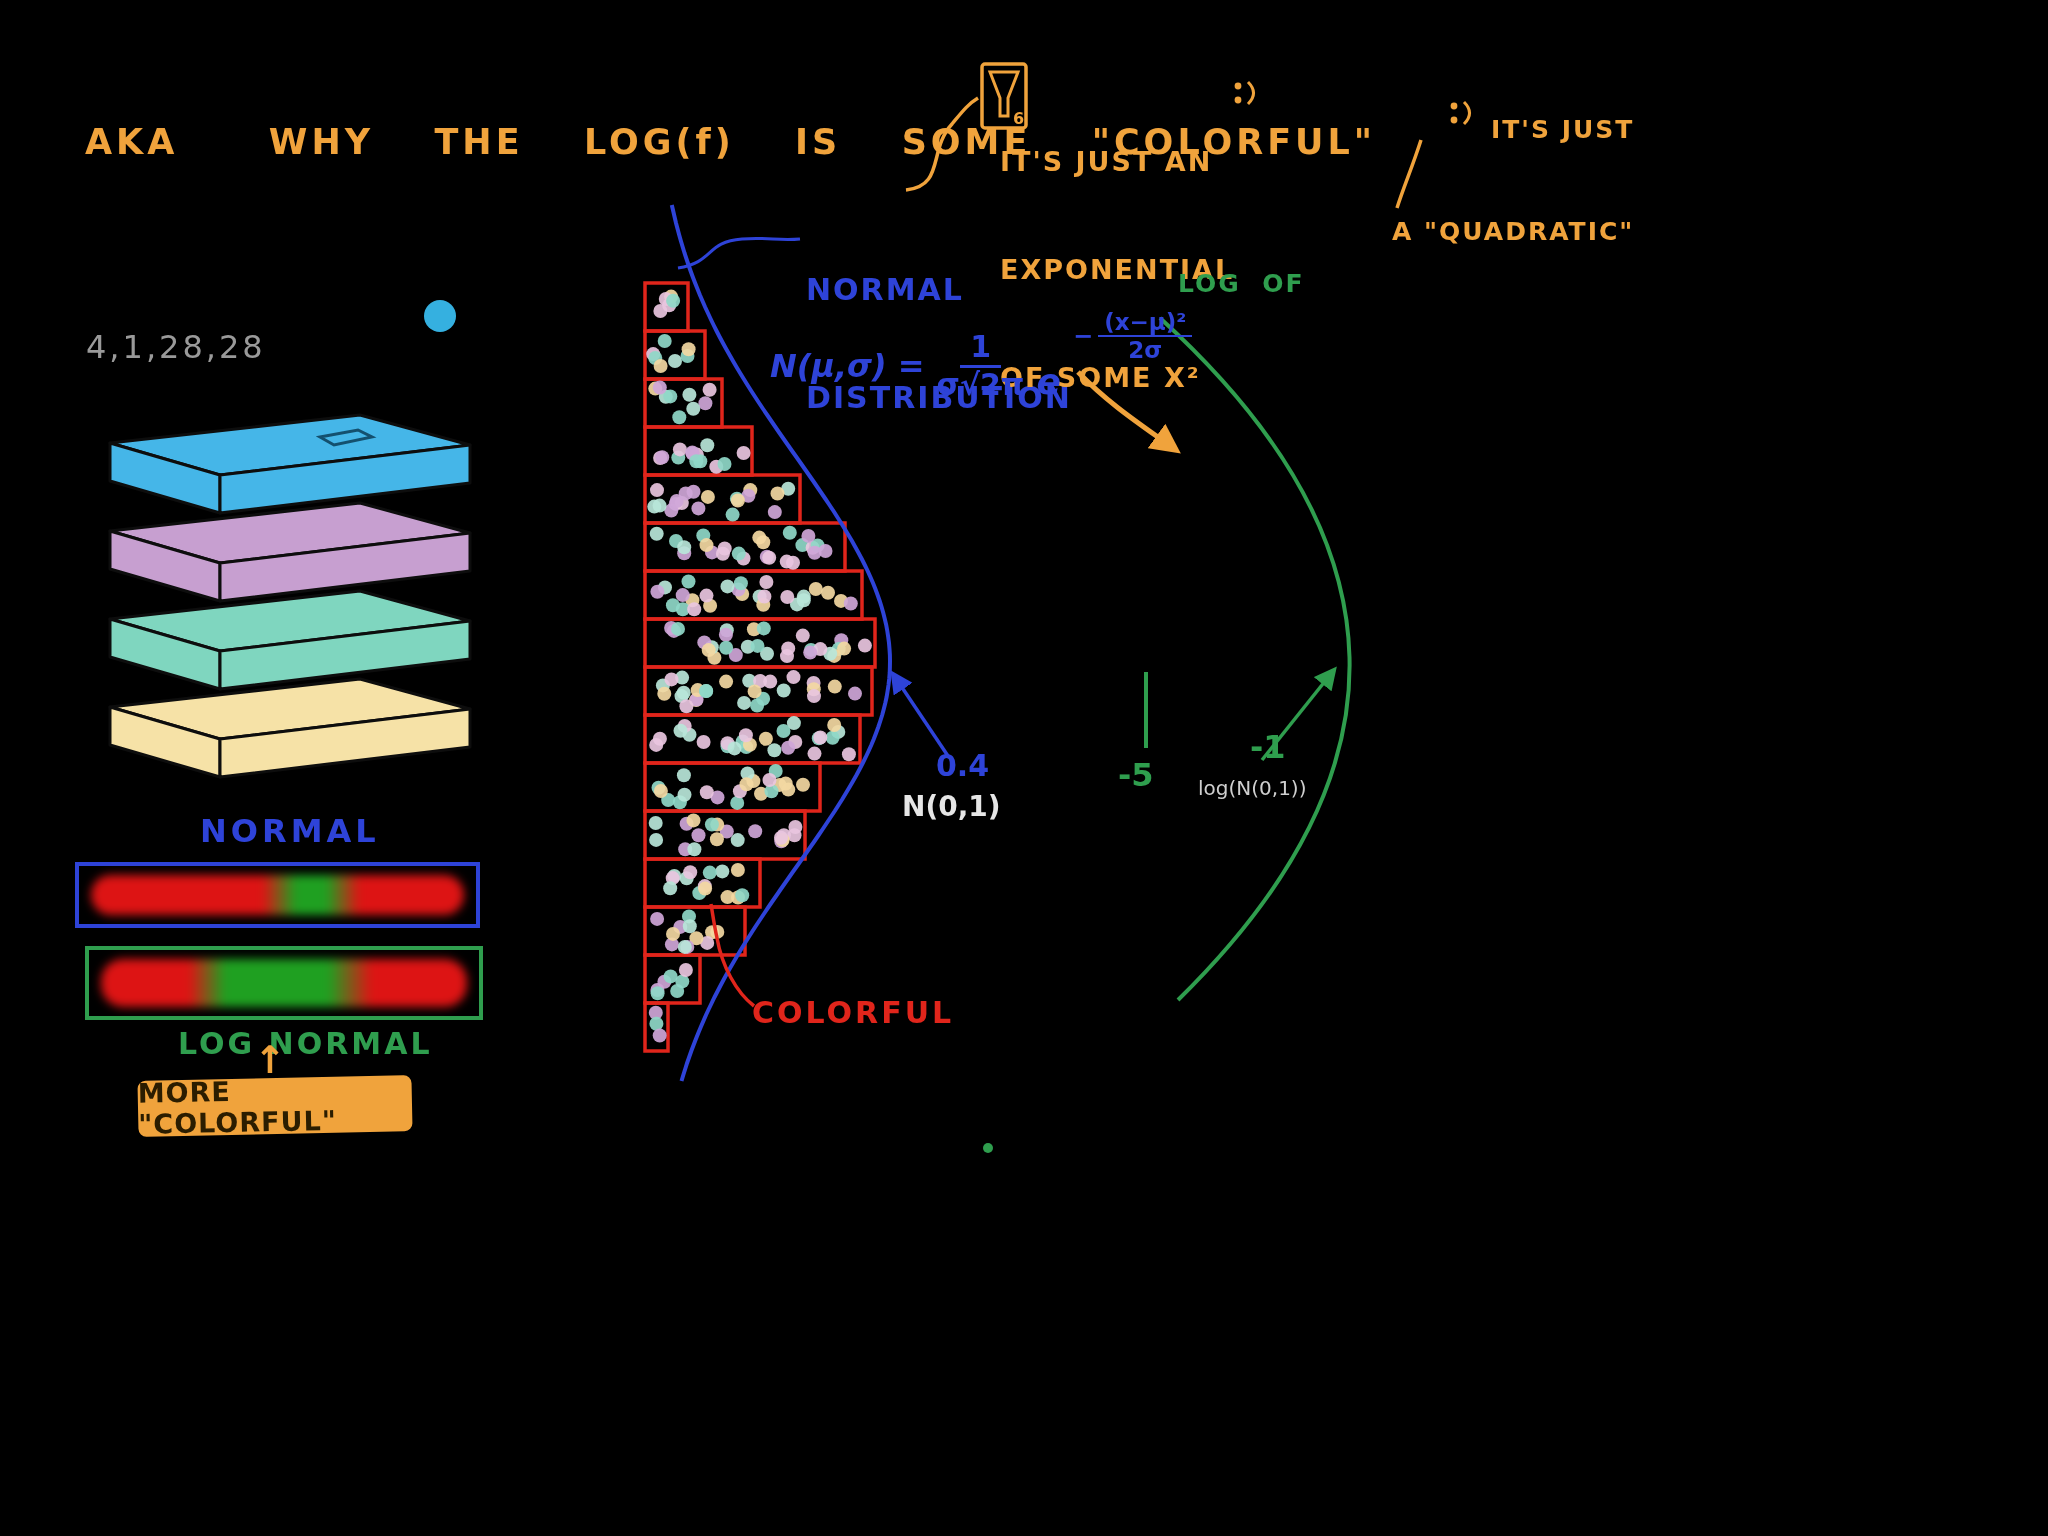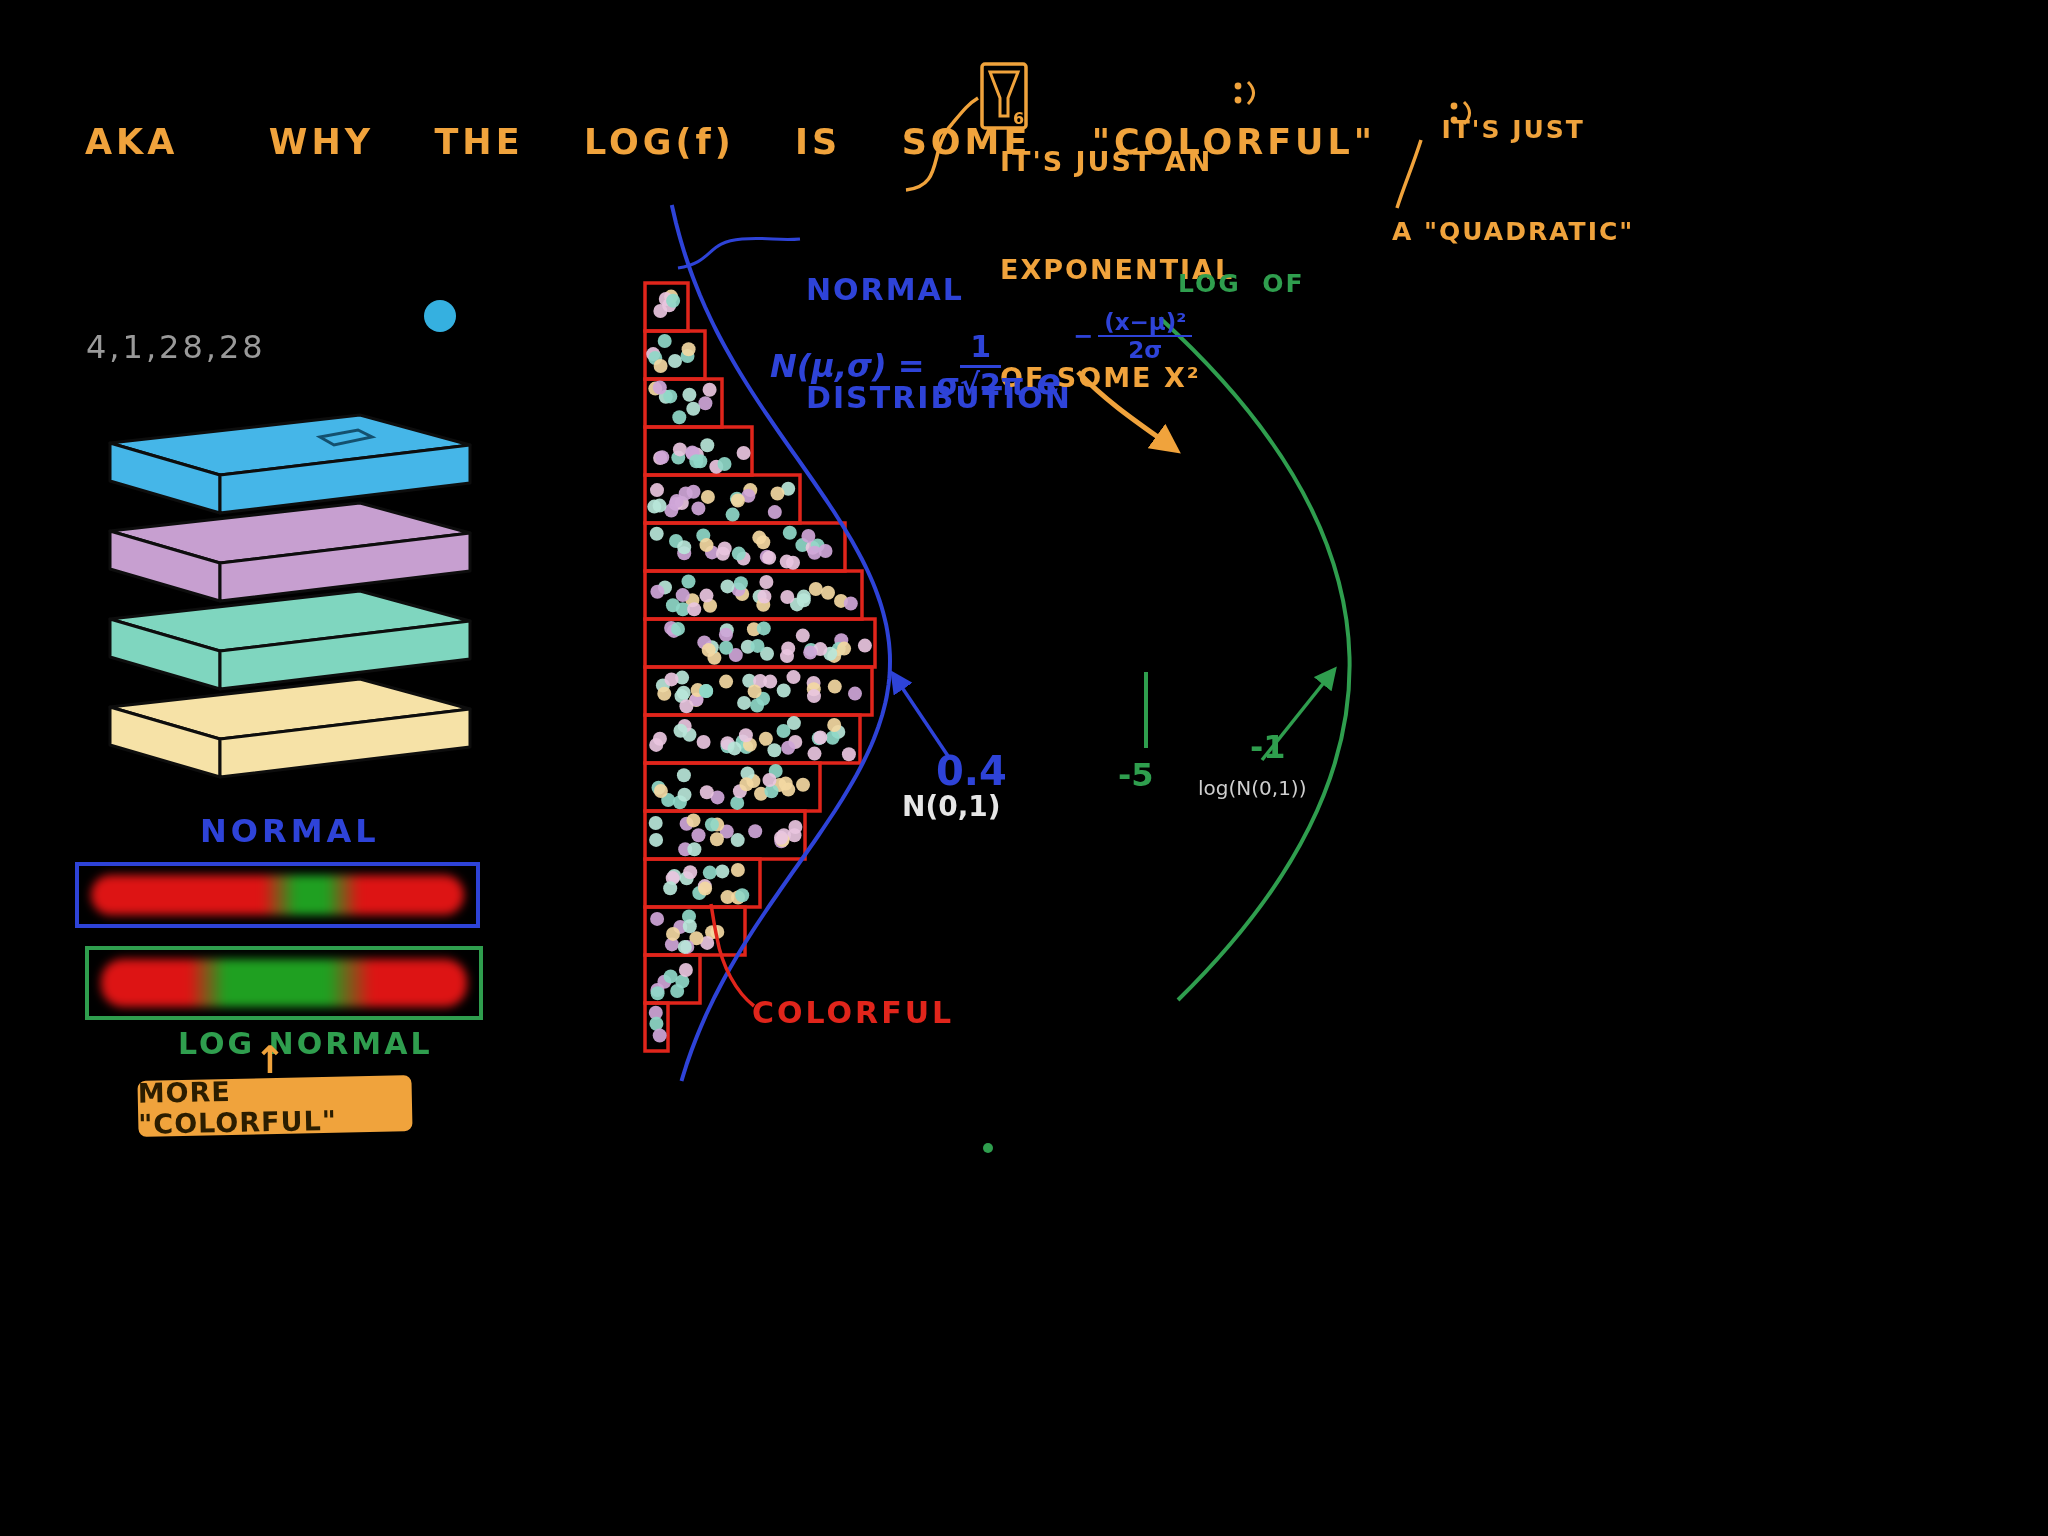"IT'S JUST" #quad-note { text-align: center -> right }
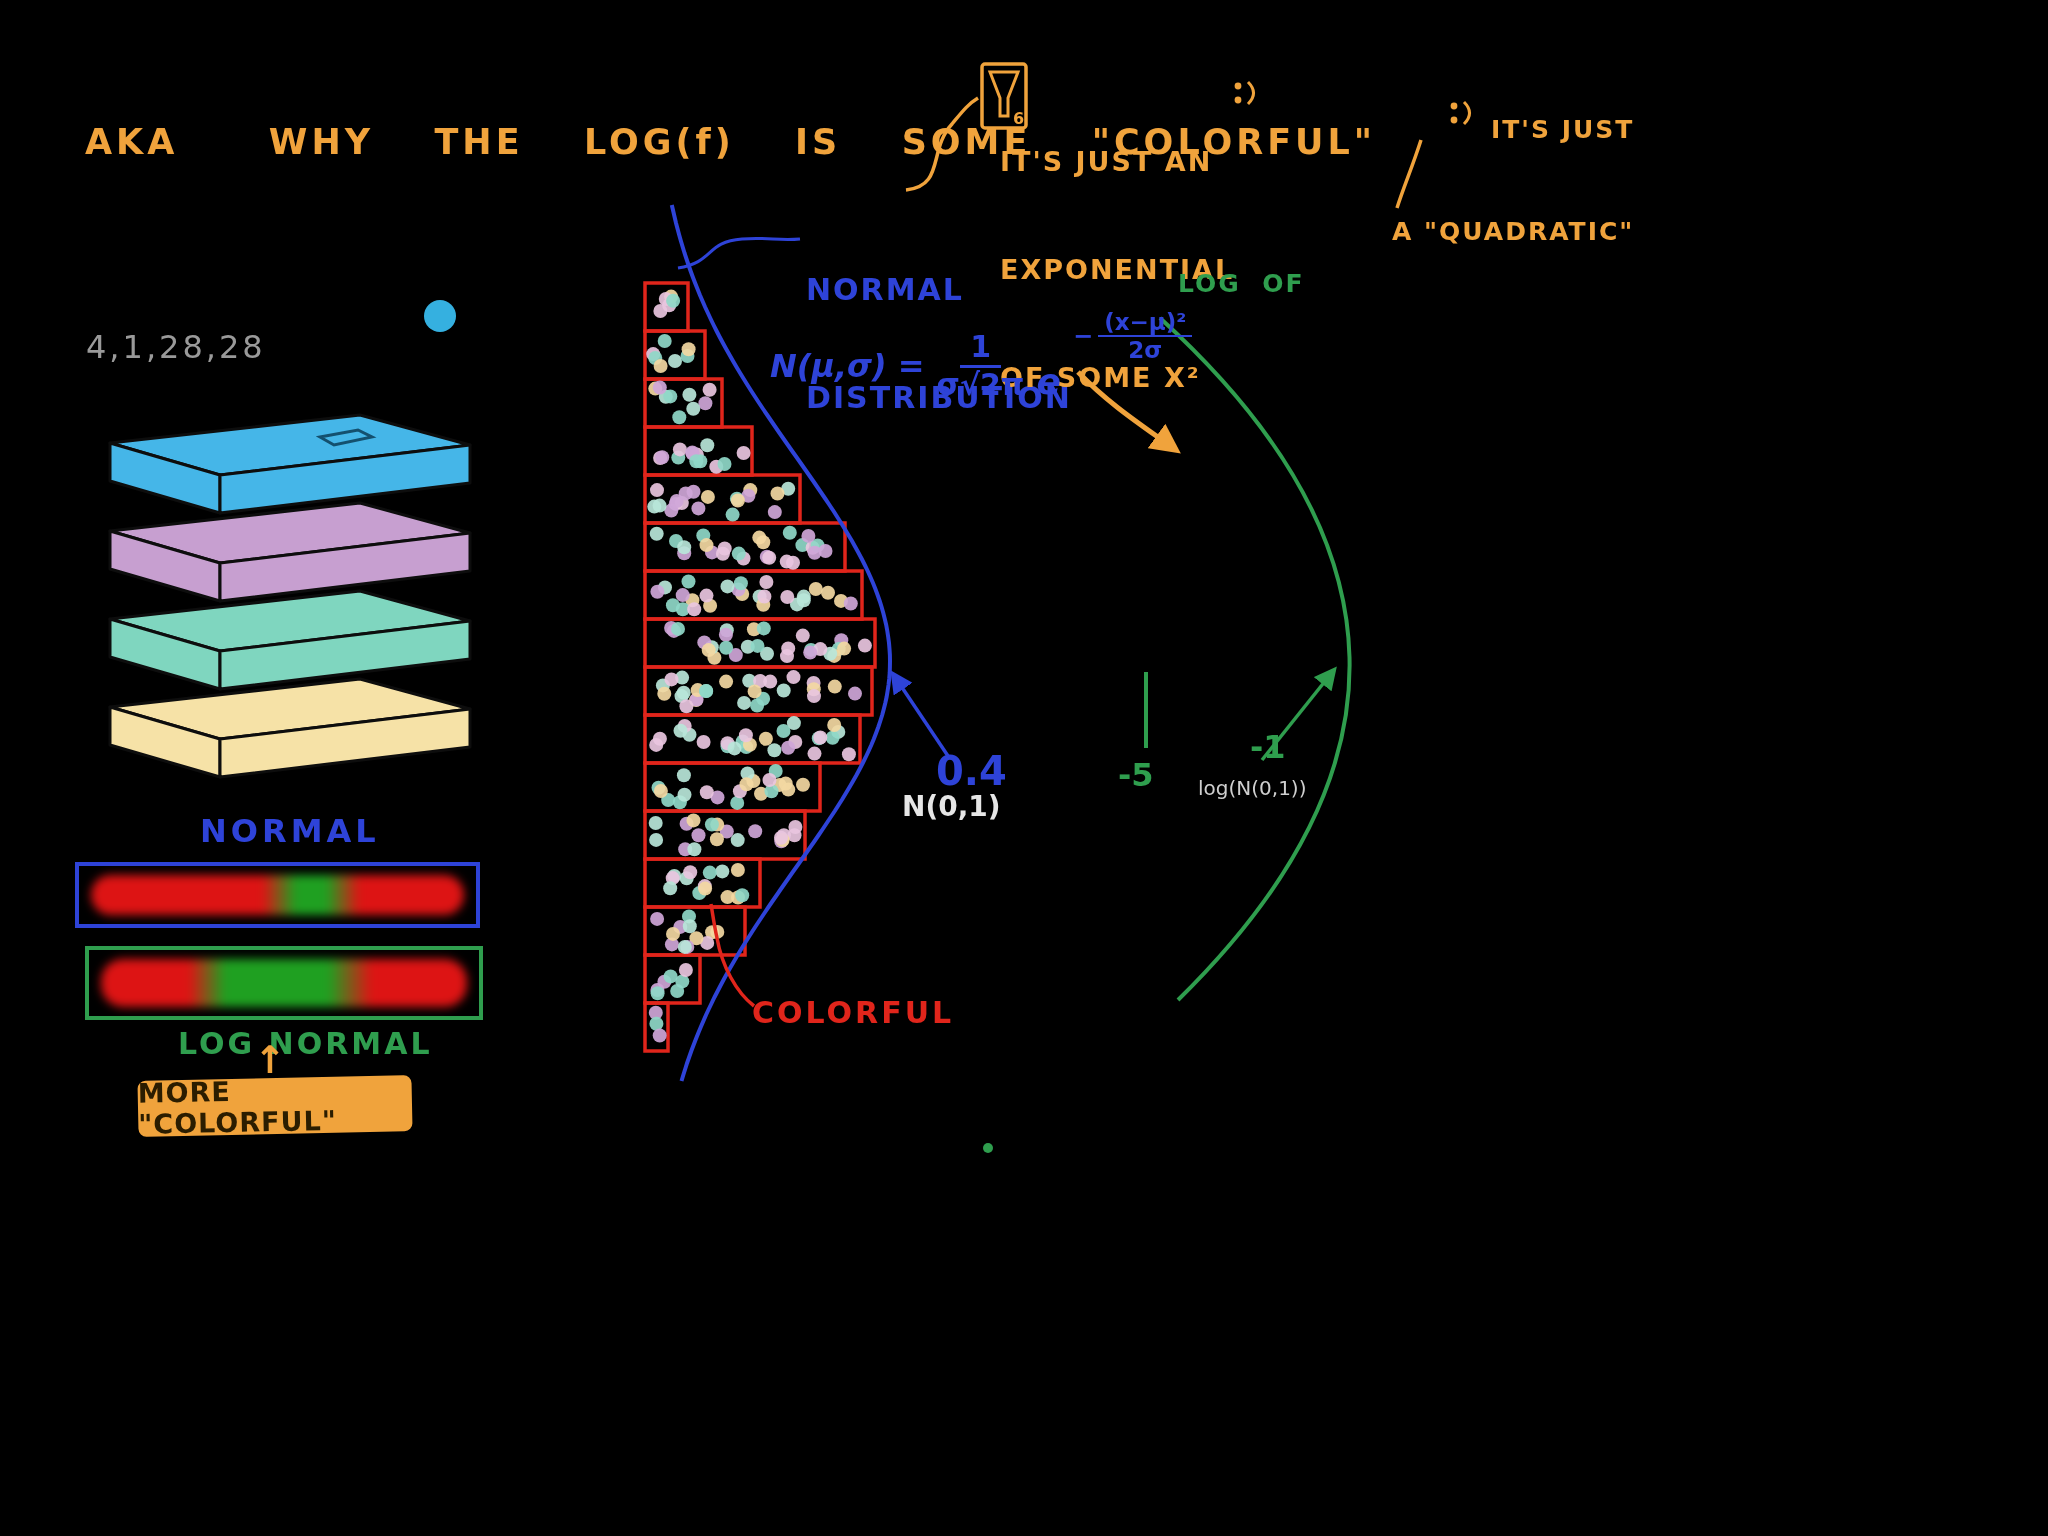"0.4" #value-04 { font-size: 40px -> 30px }
